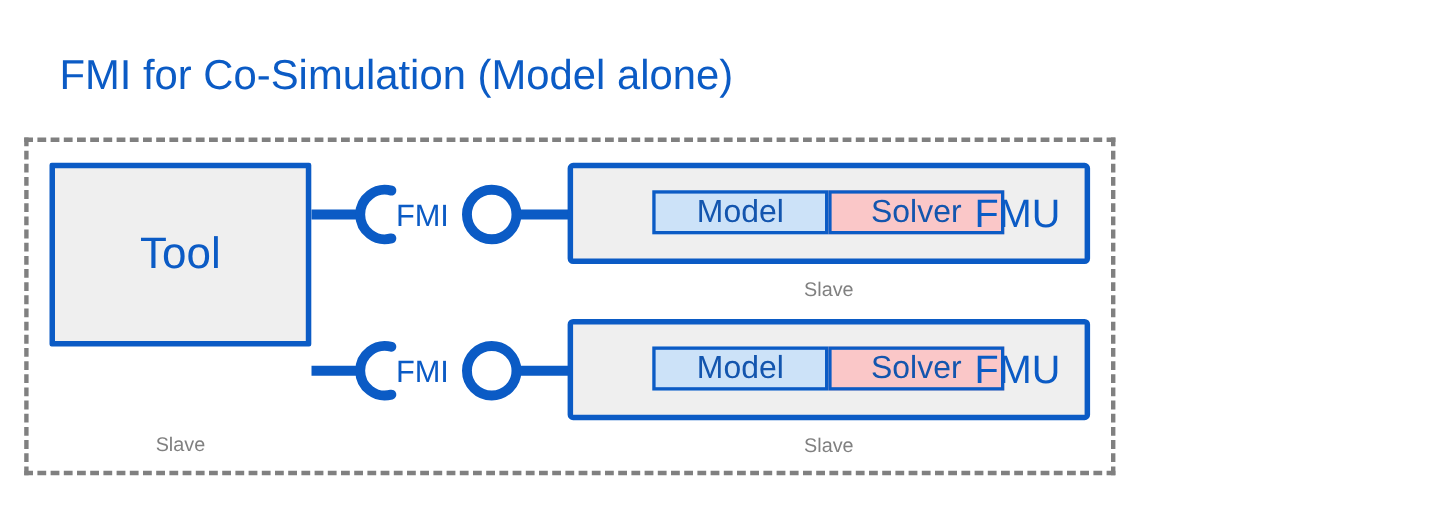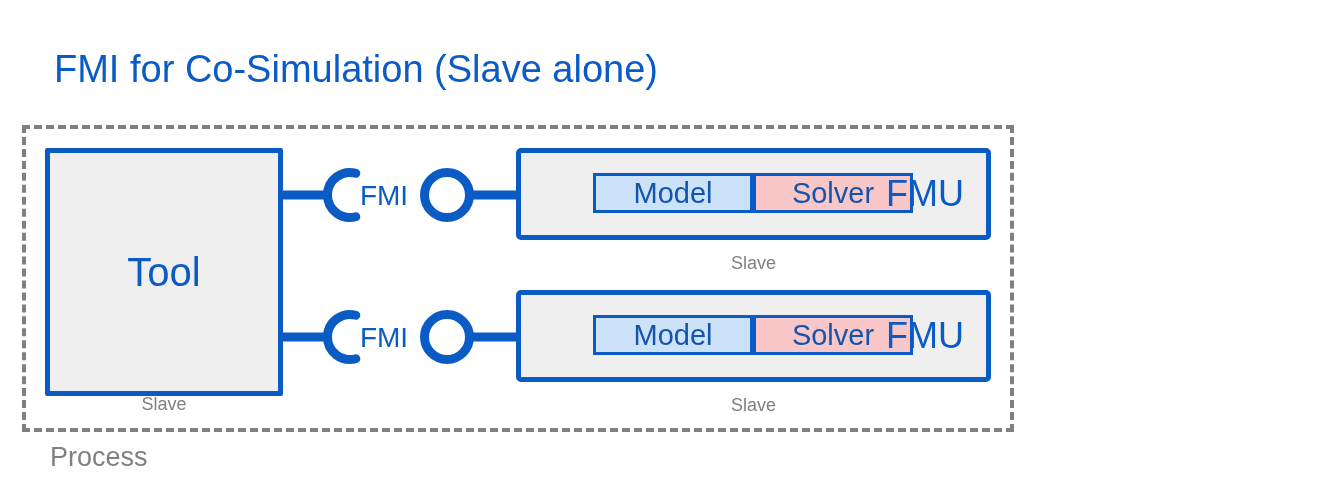"FMI for Co-Simulation (Slave alone)" div.title { text: Slave -> Model }
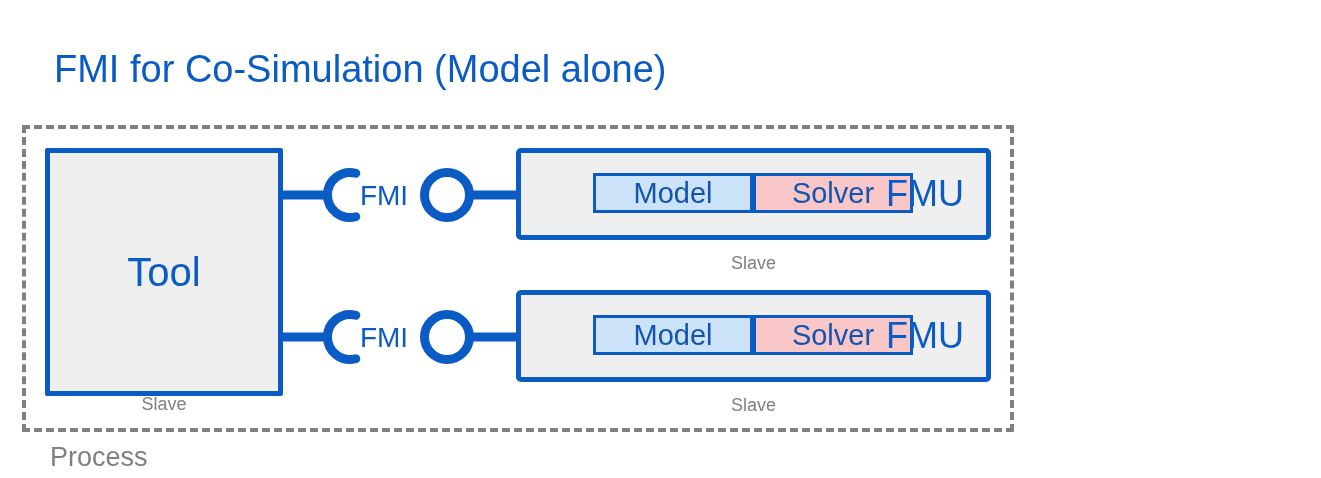"Tool" .tool-box { height: 248px -> 167px }
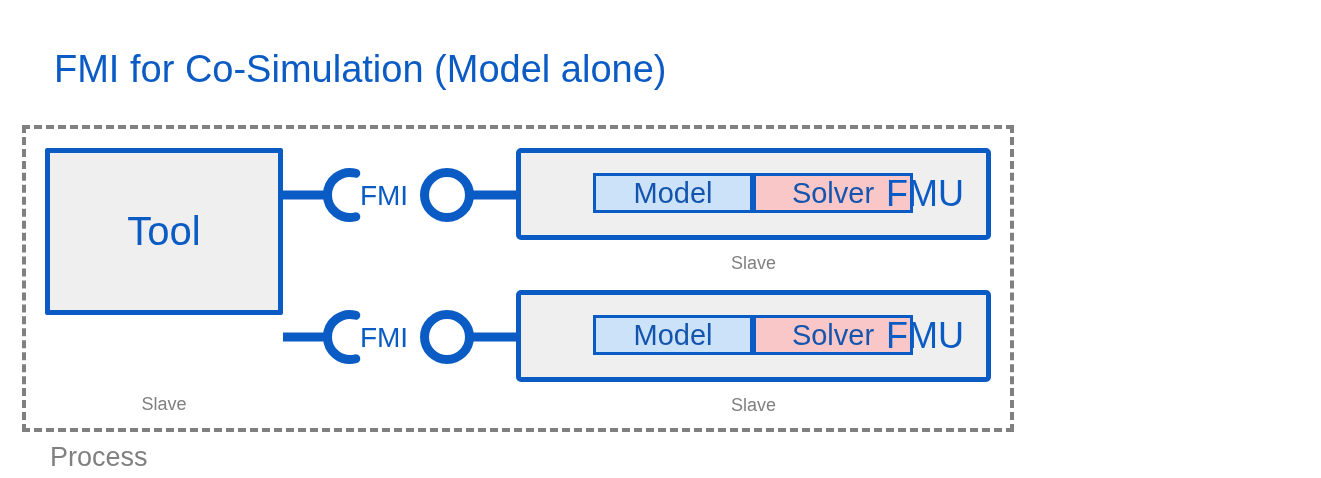"Process" div.process-label { html: <div>Process</div> -> none }
